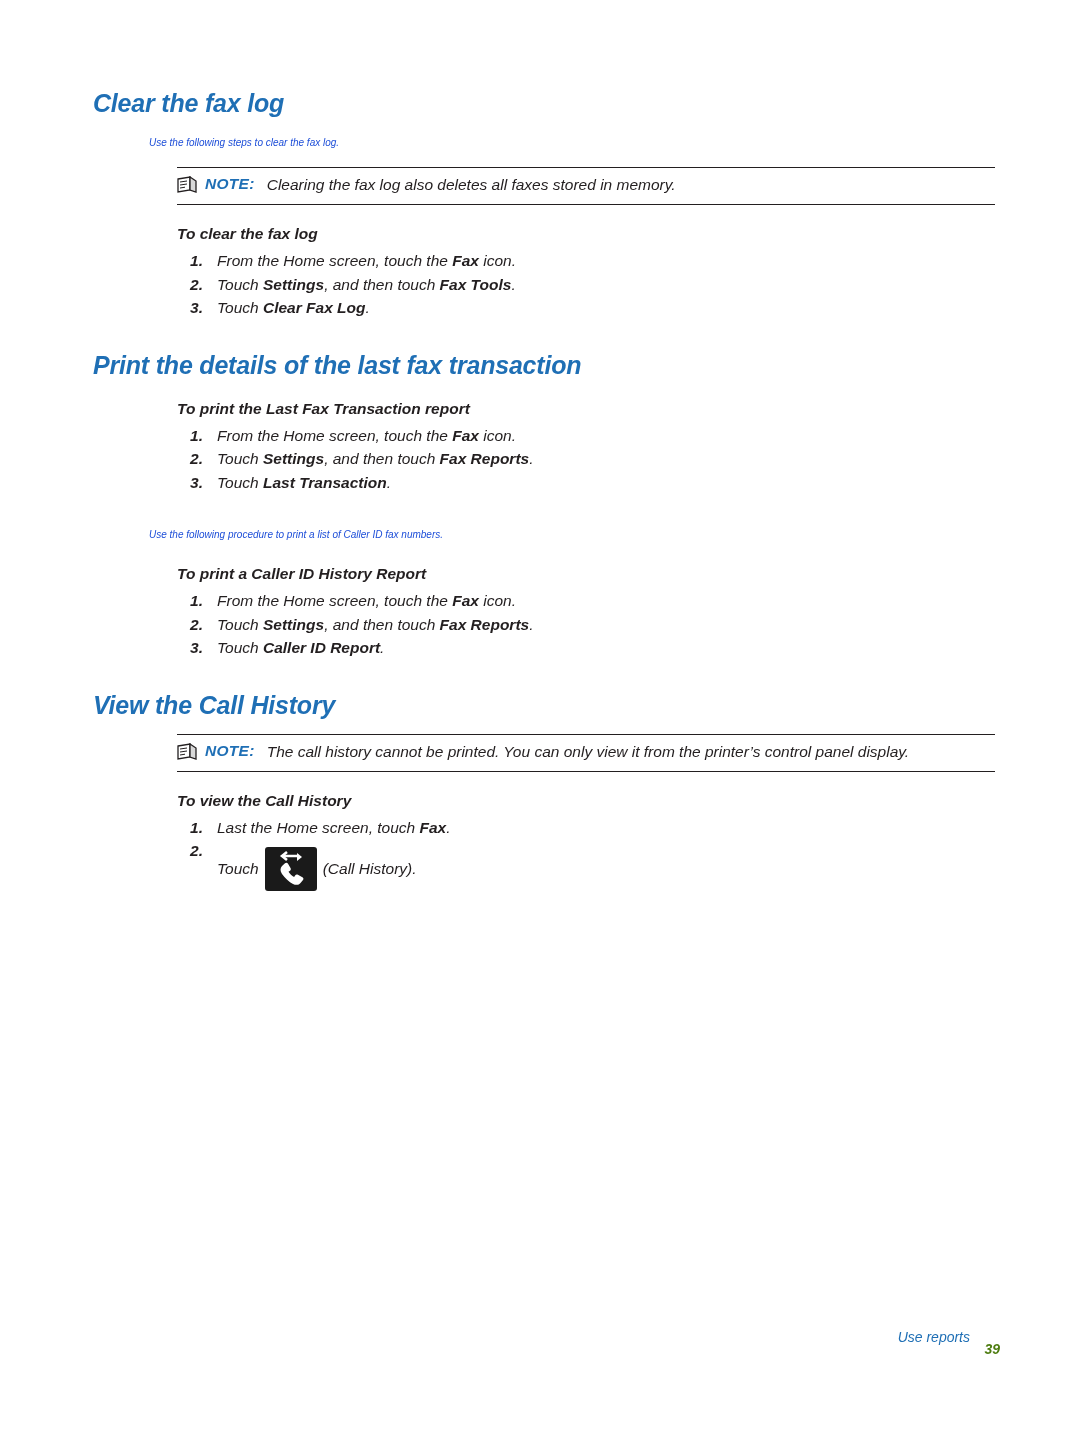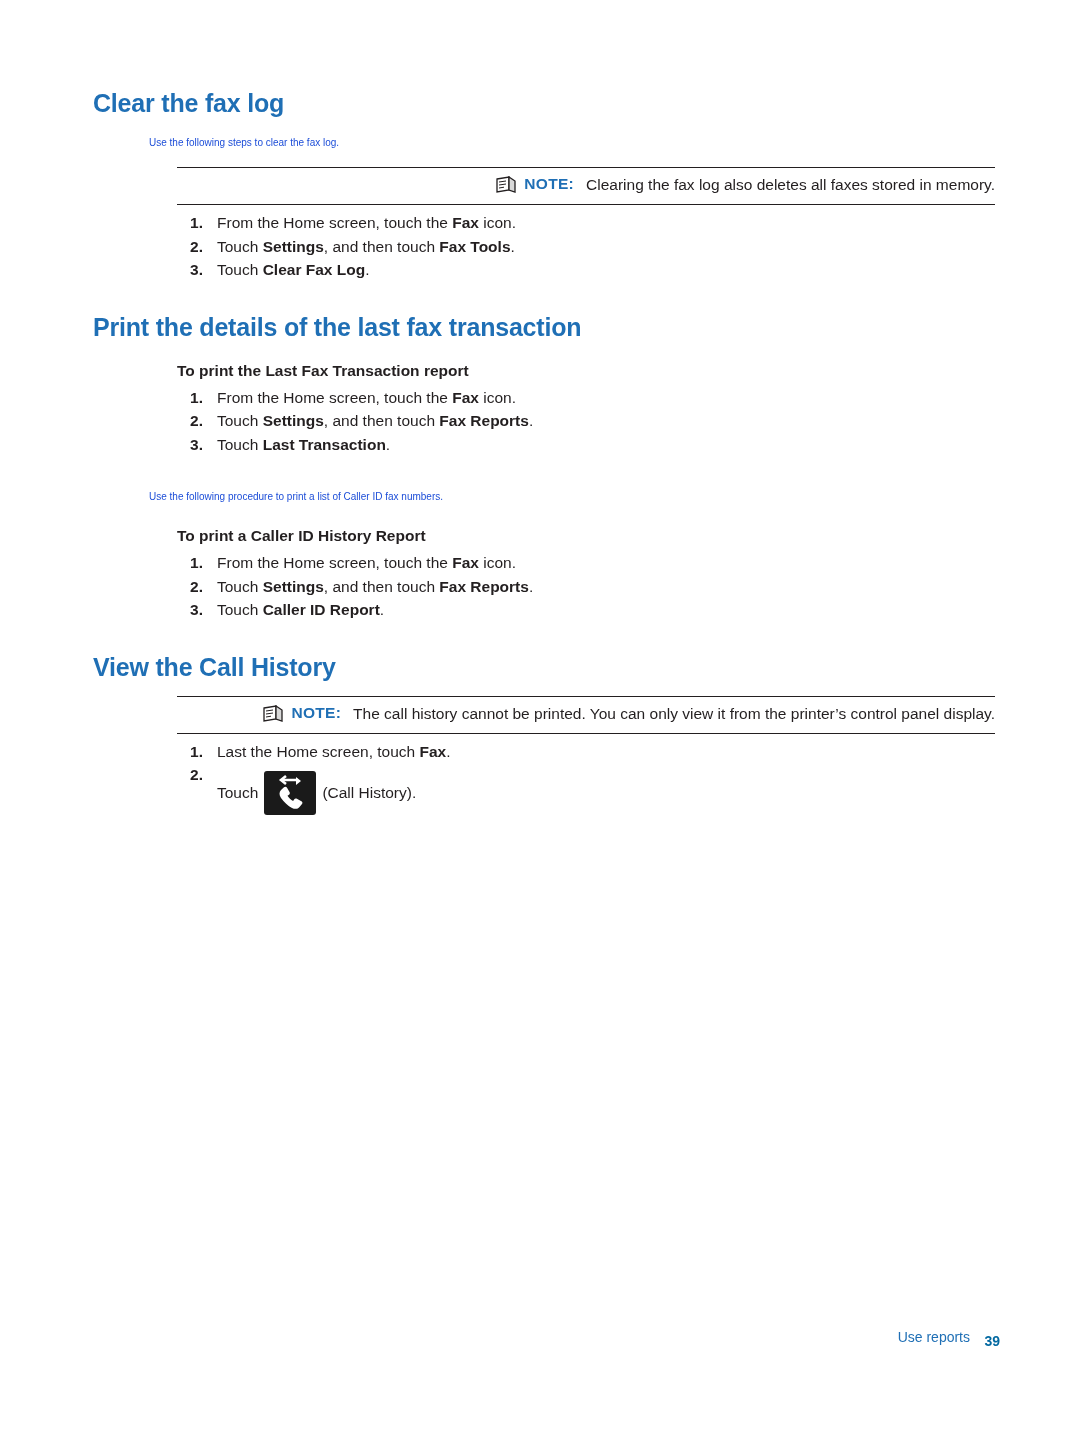"Clear the fax log" .page { font-style: none -> italic }
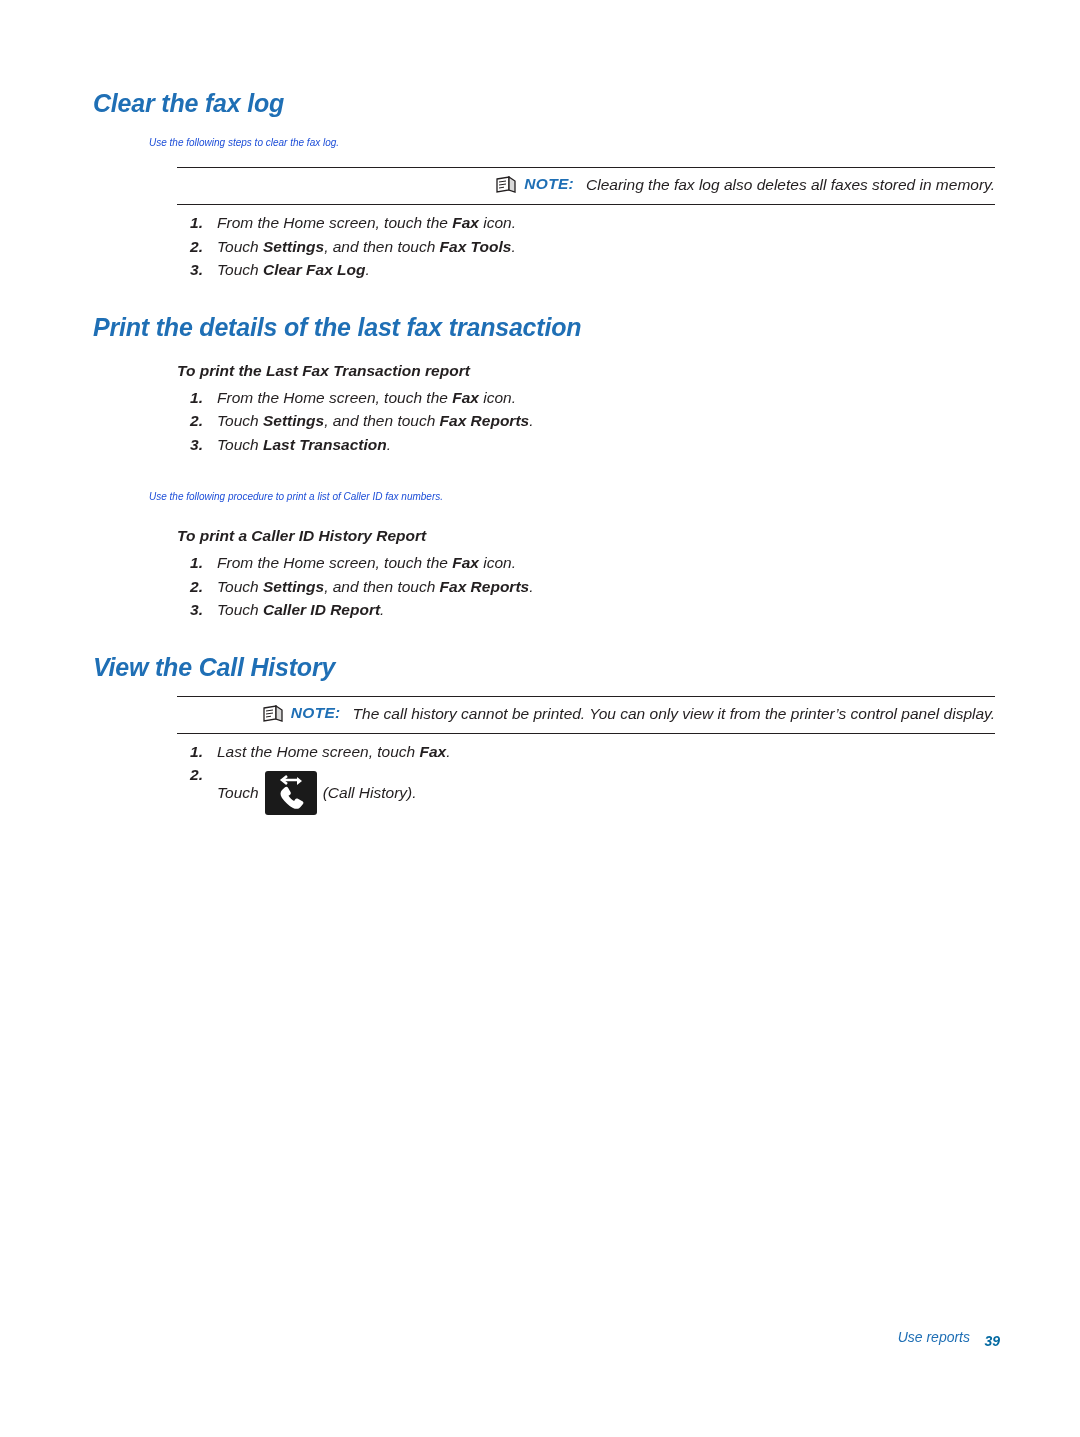"NOTE:" .note-box { justify-content: flex-end -> none }
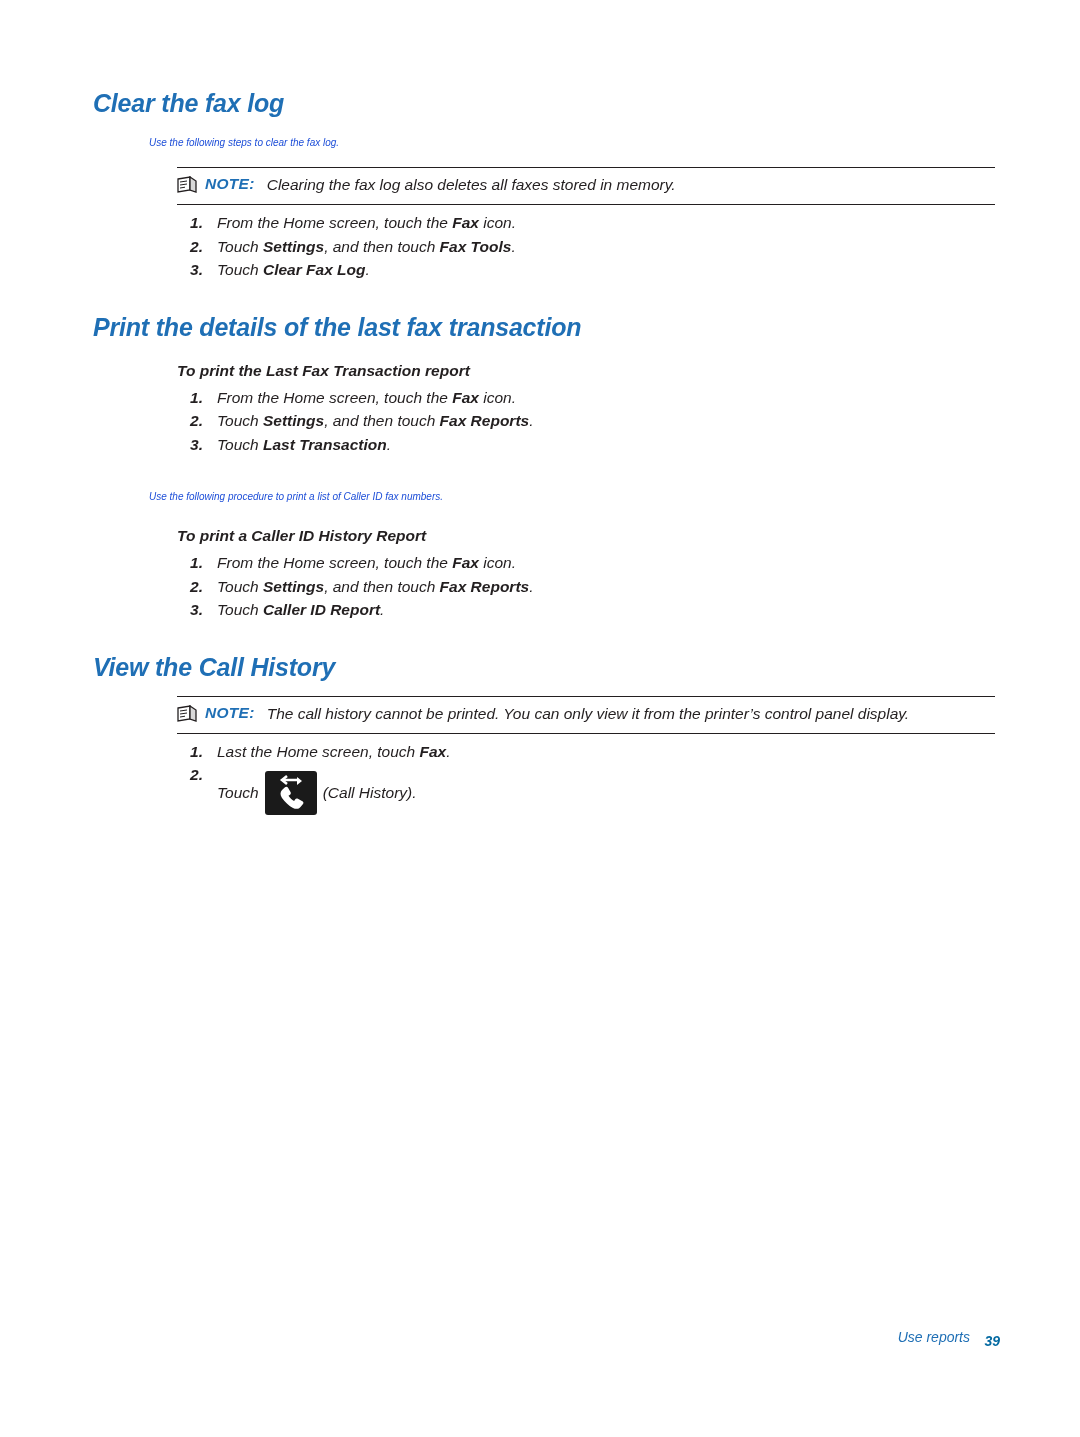"To clear the fax log" div.proc-title { html: none -> <div>To clear the fax log</div> }
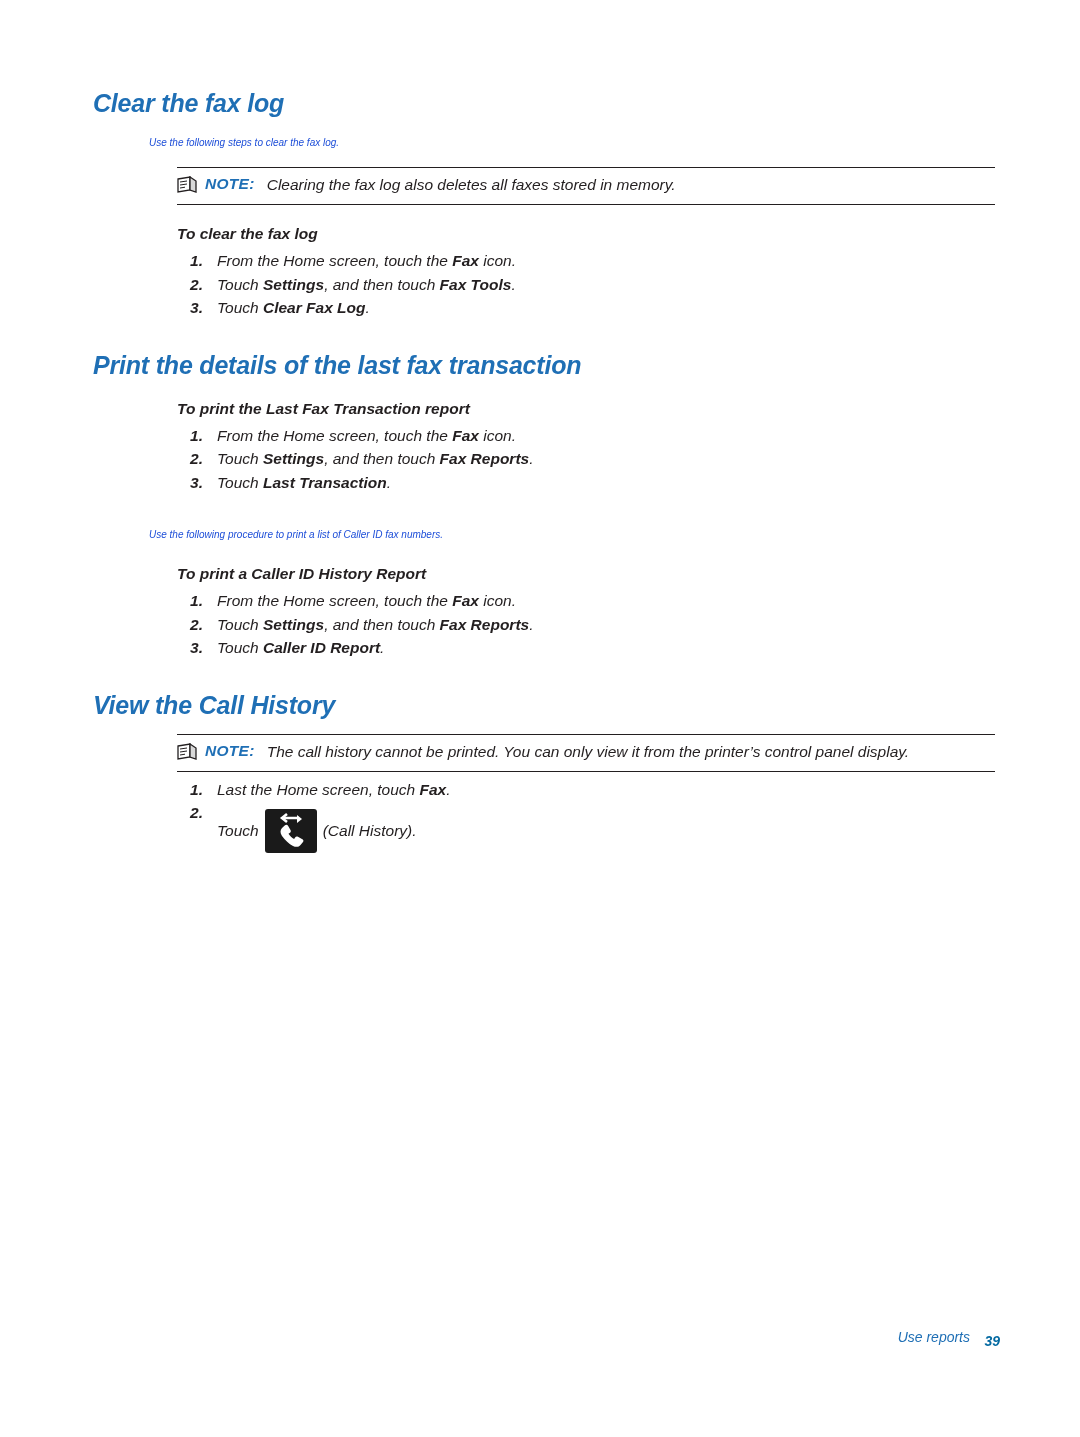"To view the Call History" div.proc-title { html: none -> <div>To view the Call History</div> }
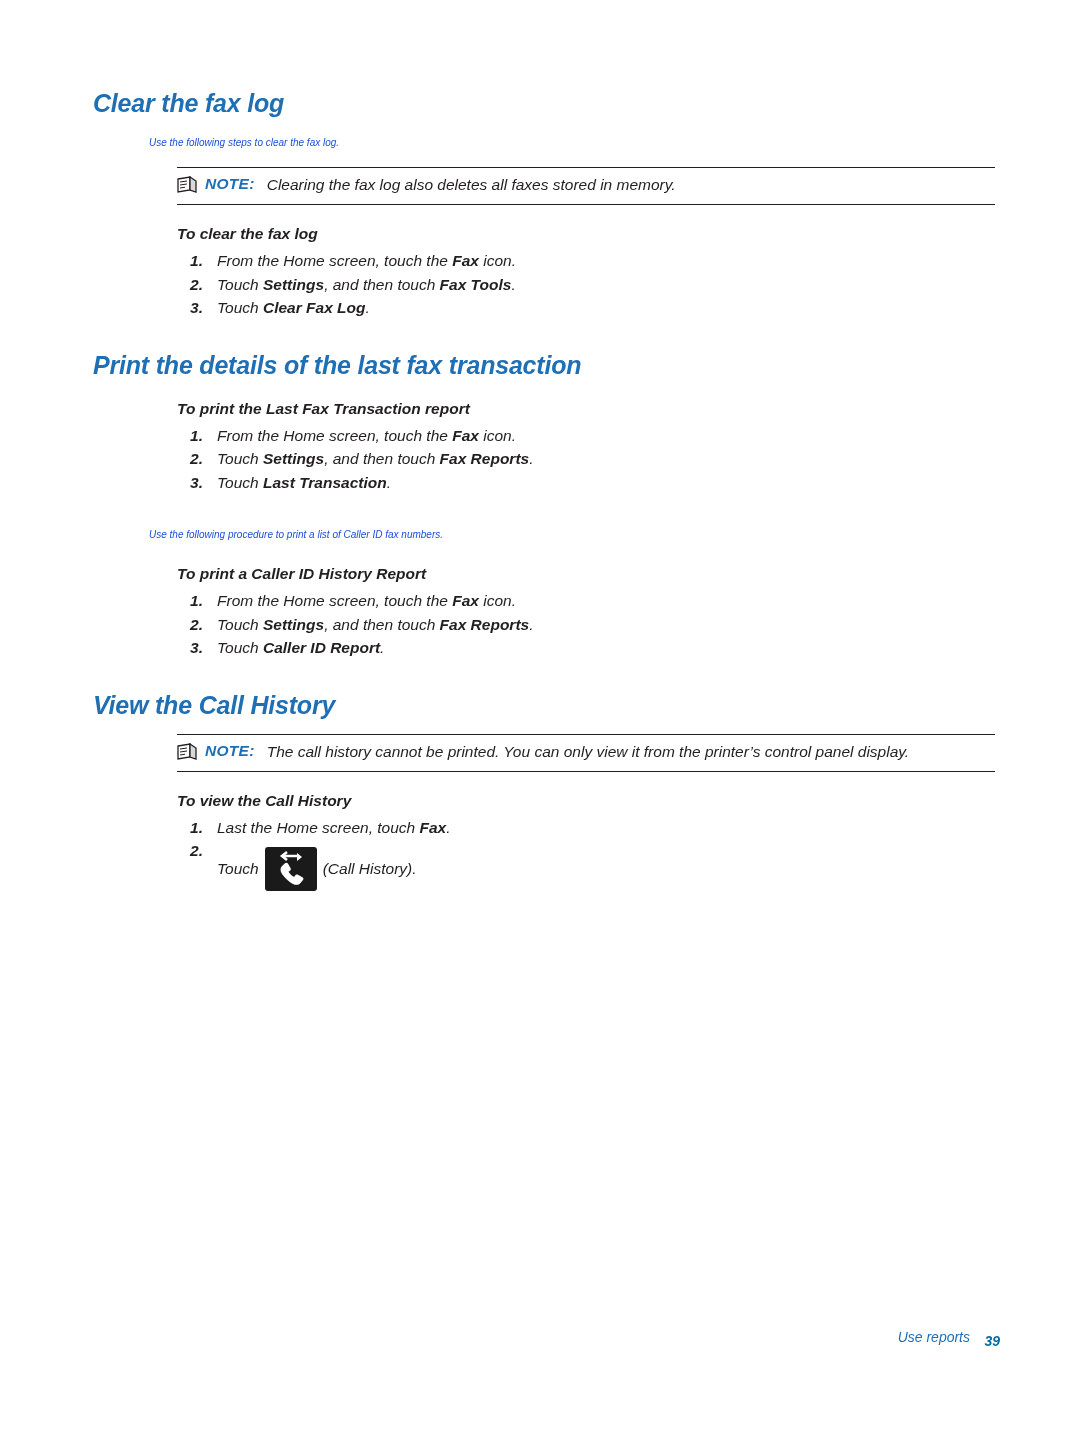"39" .footer .page-num { color: #0369a1 -> #4d7c0f; top: 4px -> 12px }
